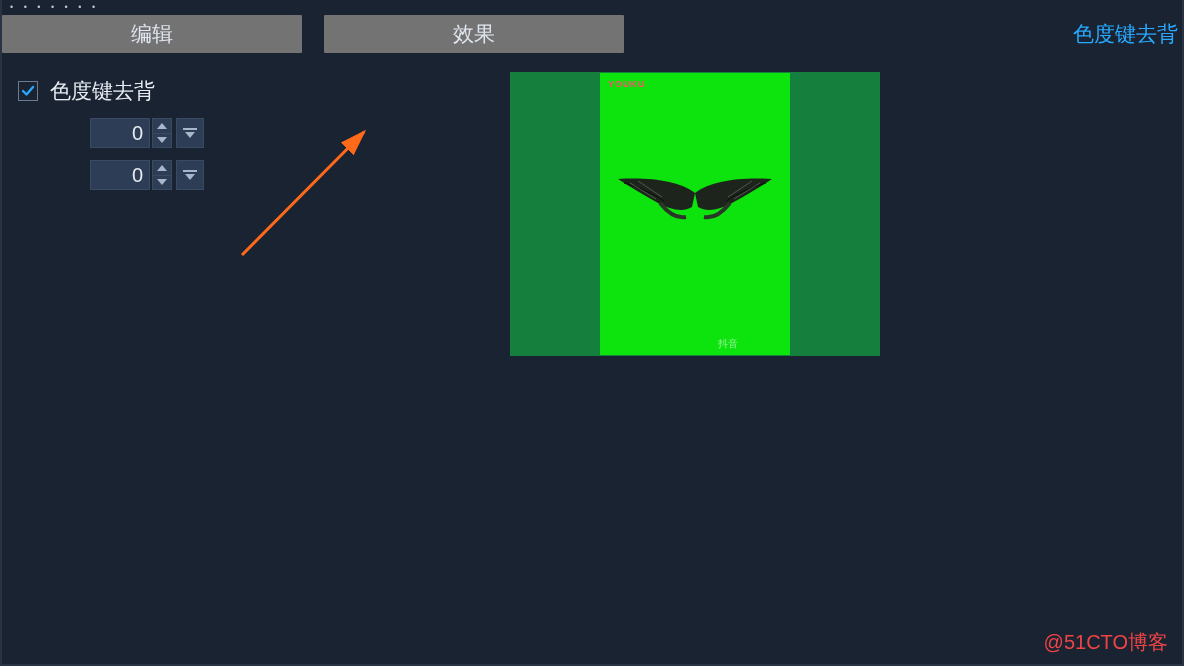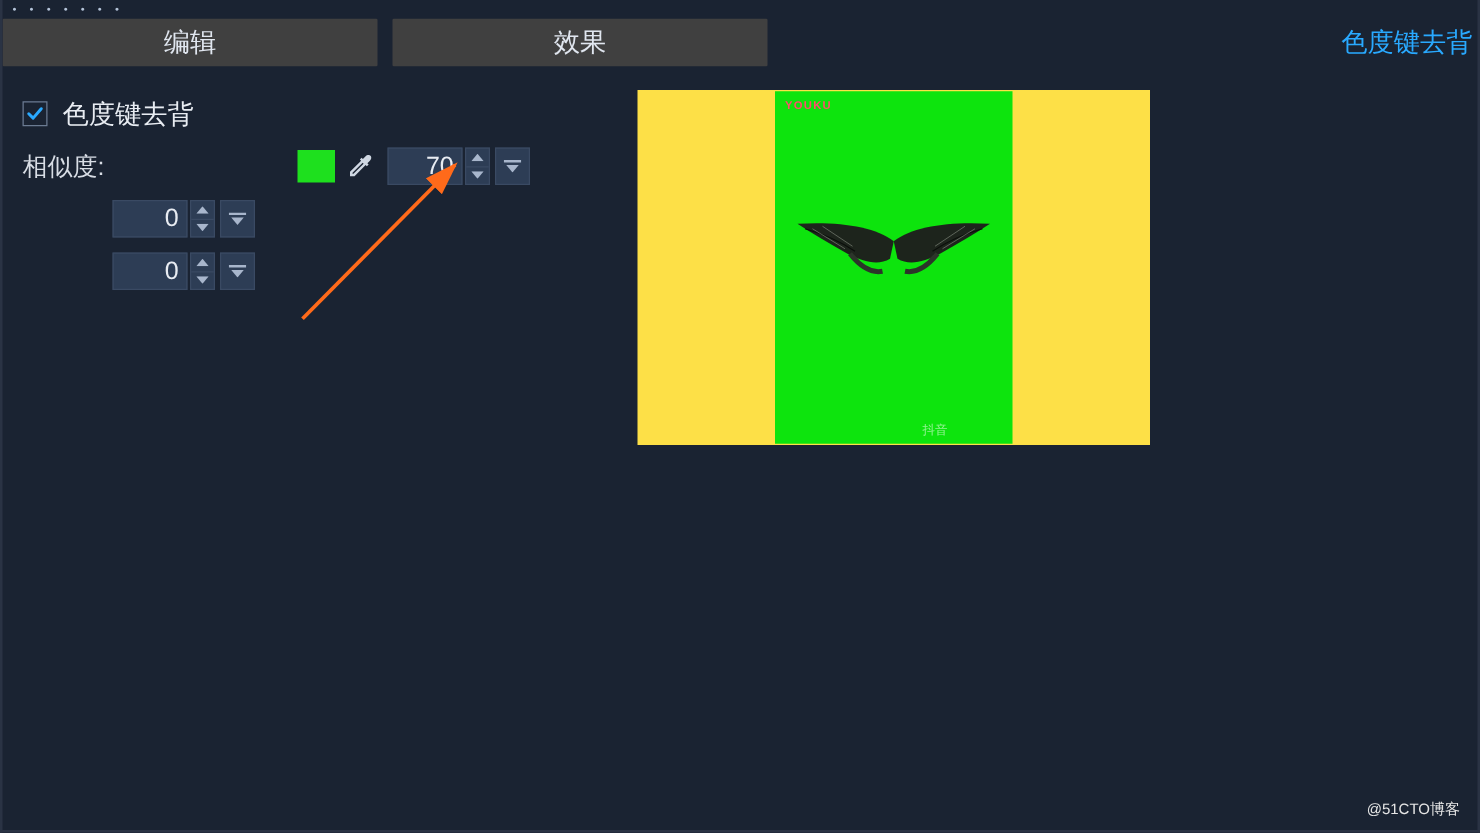"编辑" .tab { background: #404040 -> #737373; margin-right: 12px -> 22px }
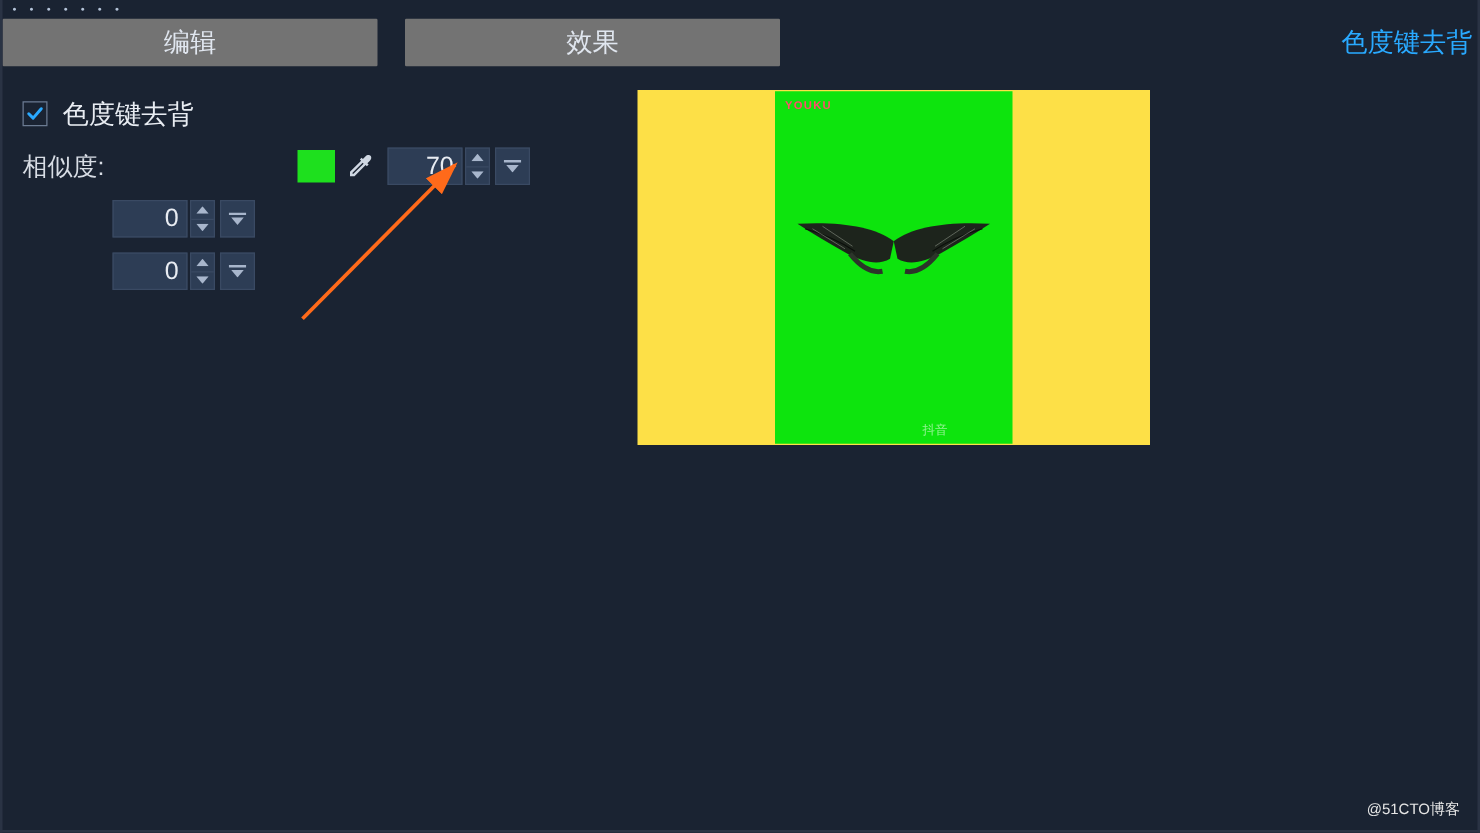"YOUKU" .preview { background: #fde047 -> #15803d; width: 410px -> 370px }
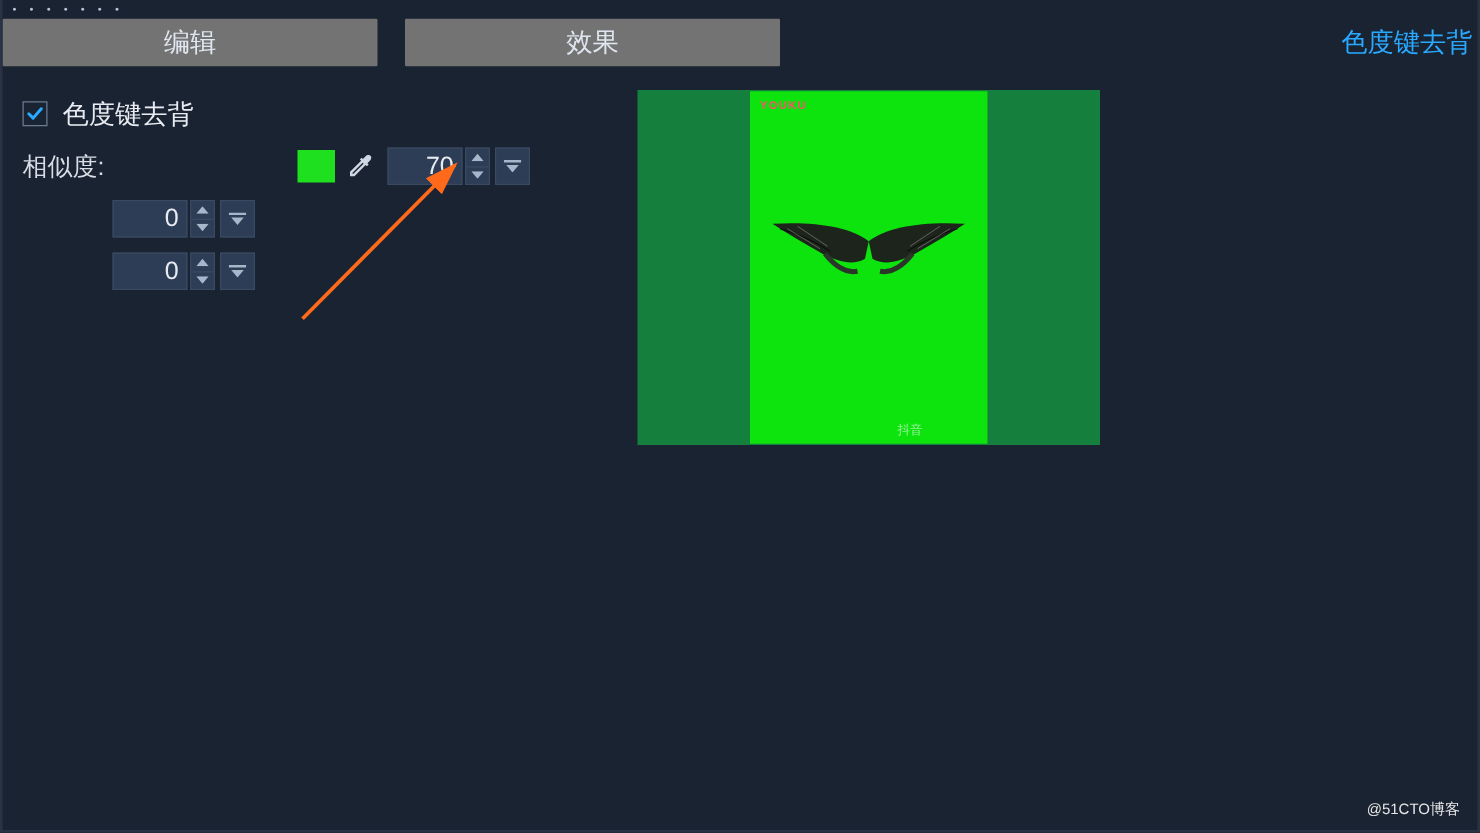"相似度:" div.row { html: <div> <div>相似度:</div> <div></div> <div> <svg> <path></path> </svg> </div> <input> <div> <div> <svg> <path></path> </svg> </div> <div> <svg> <path></path> </svg> </div> </div> <div> <svg> <rect></rect> <path></path> </svg> </div> </div> -> none }
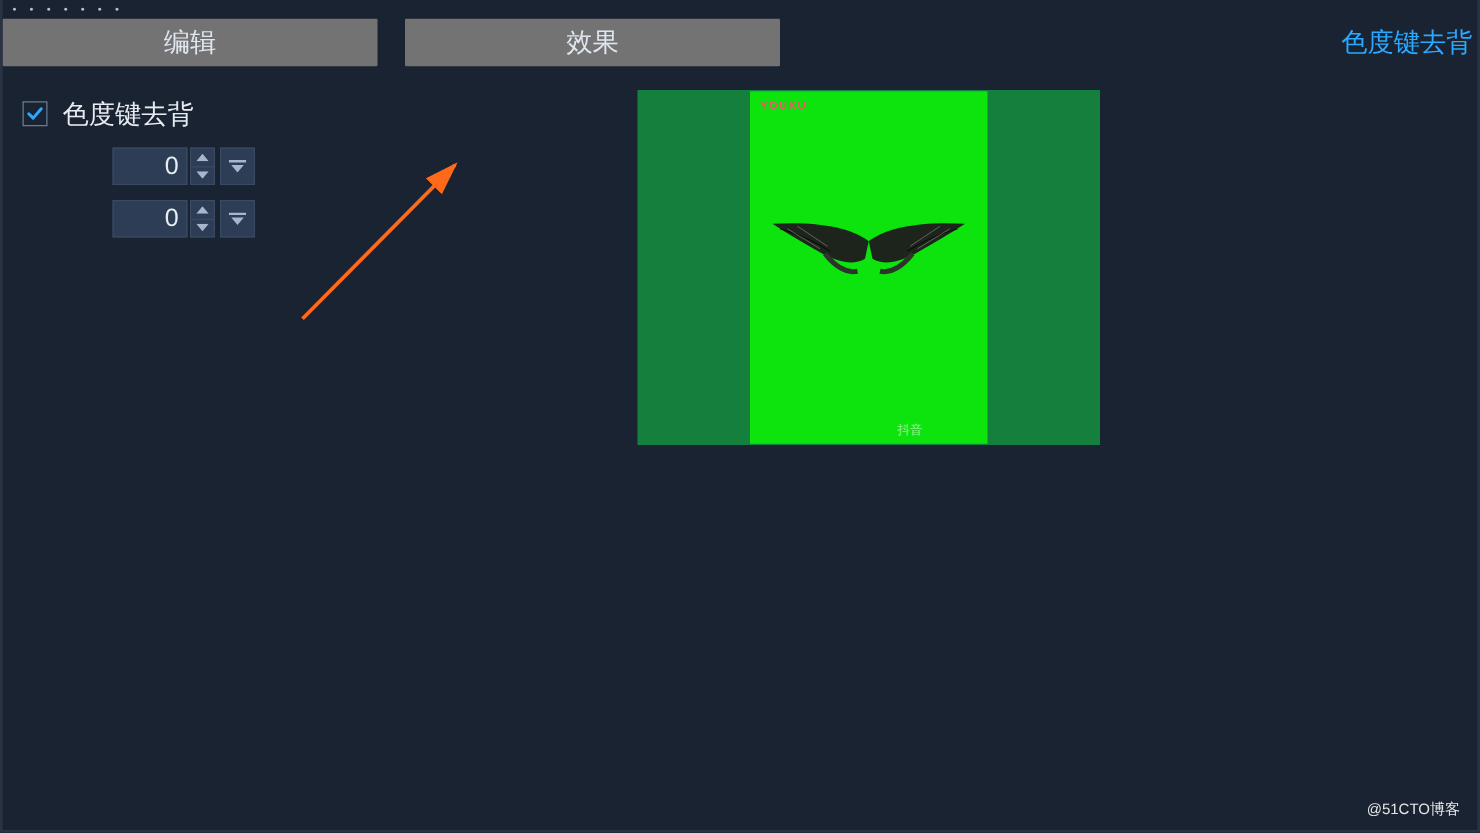"@51CTO博客" .watermark { color: #e5e5e5 -> #ef4444; font-size: 12px -> 20px }
